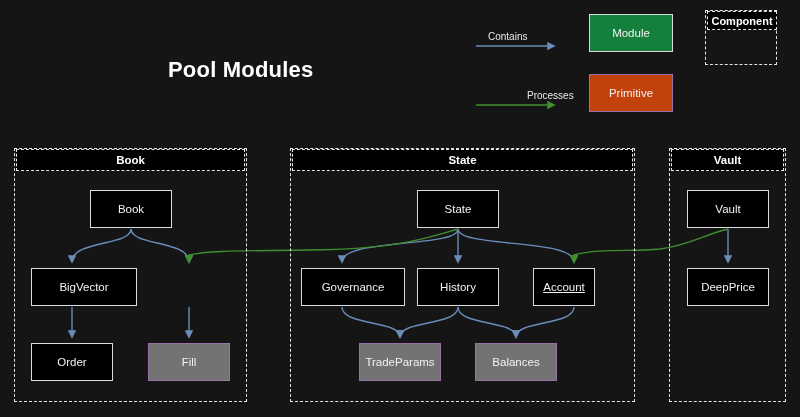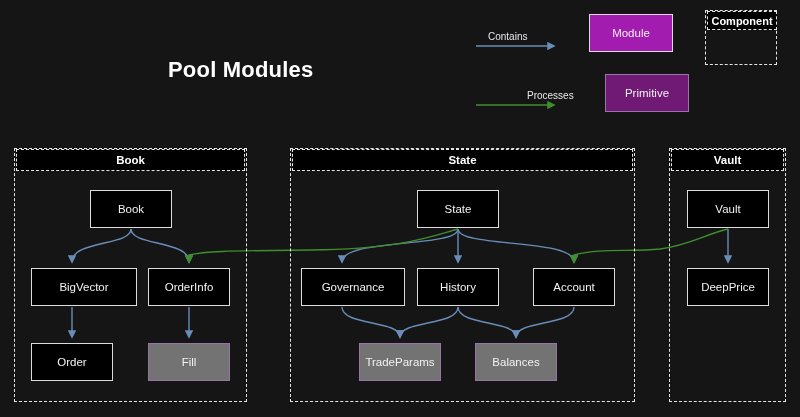"Module" .module-style { background: #a21caf -> #15803d }
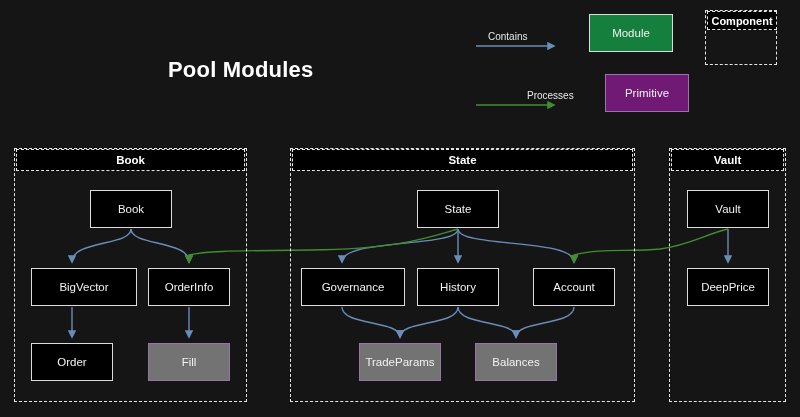"Primitive" .primitive-style { background: #701a75 -> #c2410c; margin-left: 16px -> none }
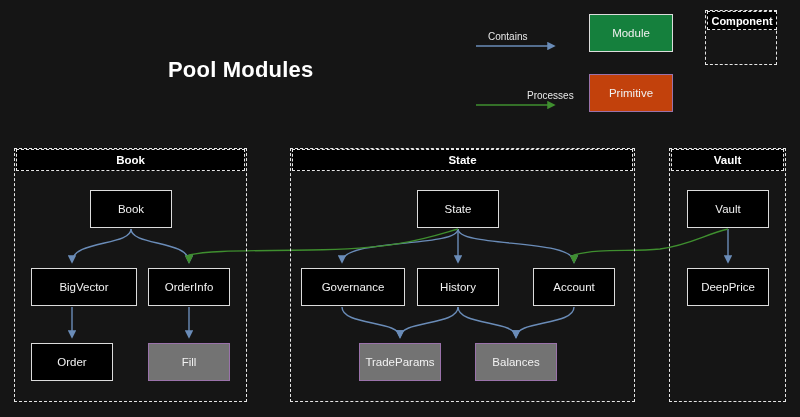"OrderInfo" div.node { html: <div>OrderInfo</div> -> none }
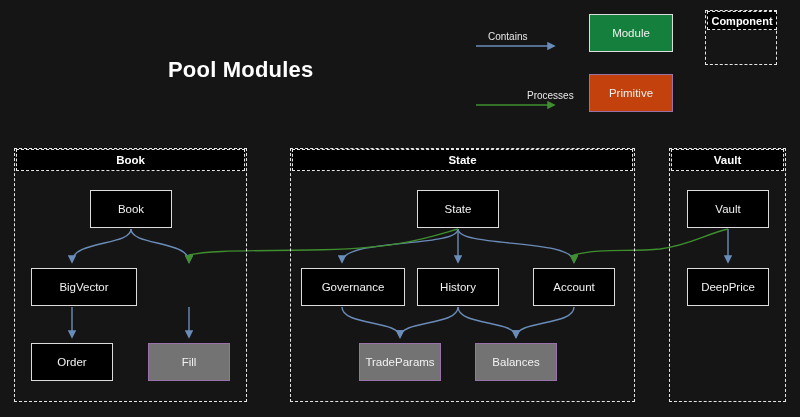"Account" .n-account { text-decoration: none -> underline; width: 82px -> 62px }
